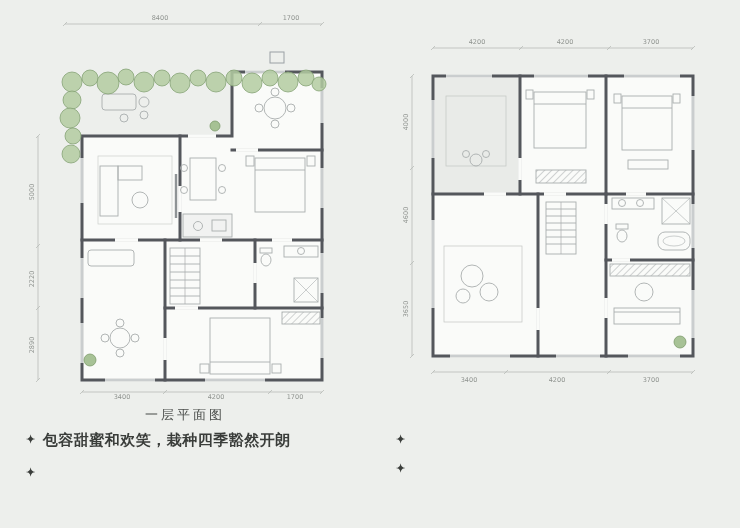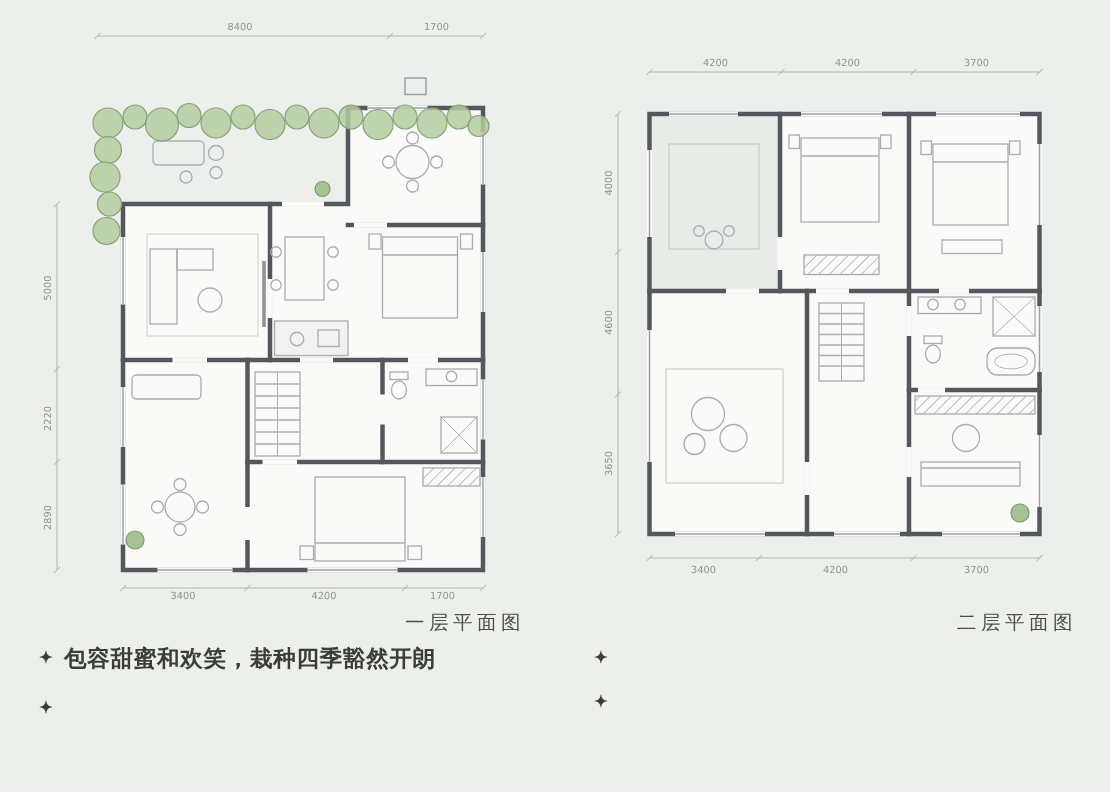"一层平面图" .plan-caption { text-align: right -> center }
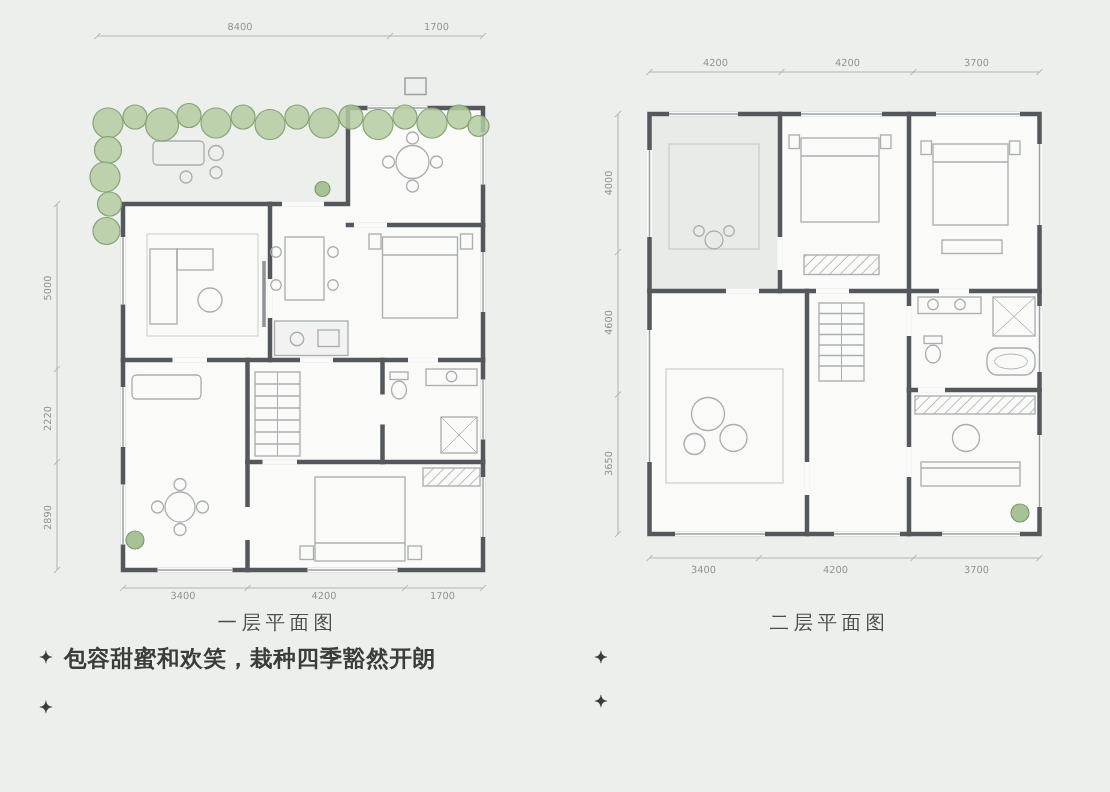"二层平面图" figcaption.plan-caption { html: <figcaption>二层平面图</figcaption> -> none }
